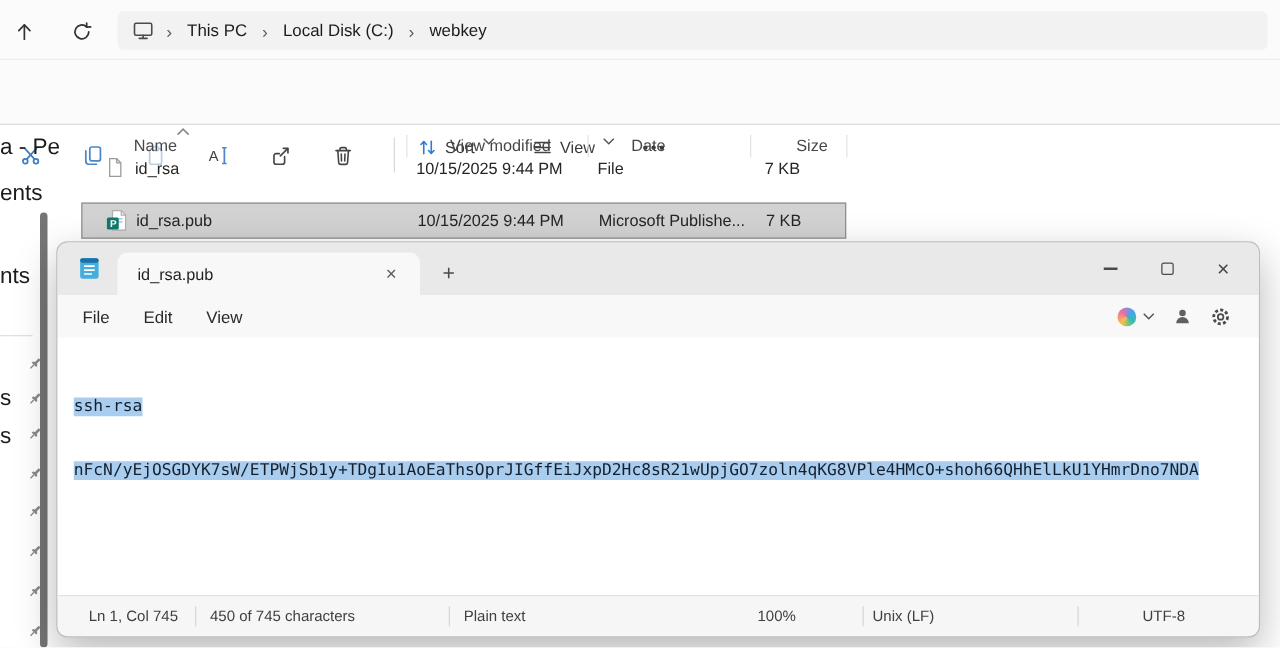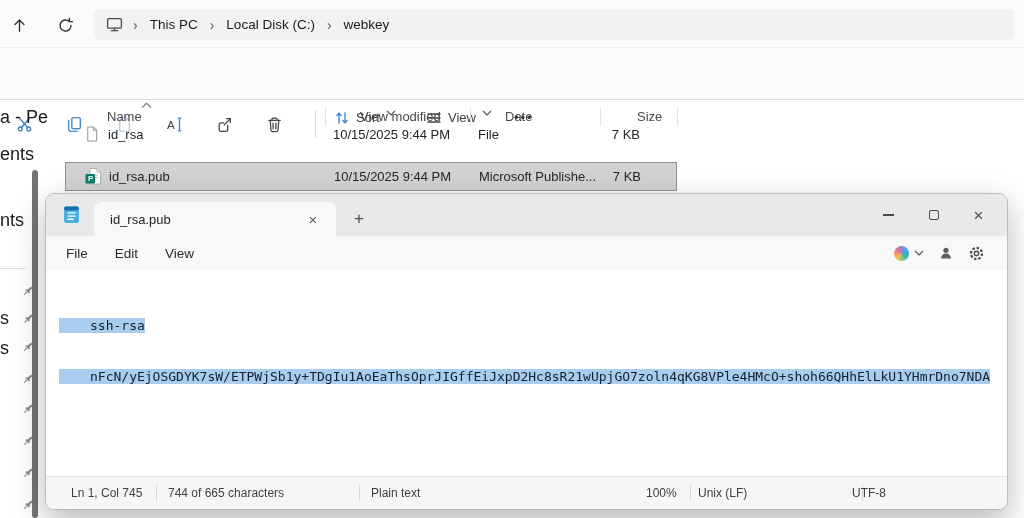"ssh-rsa" .eline .sel { padding-left: 31px -> none }
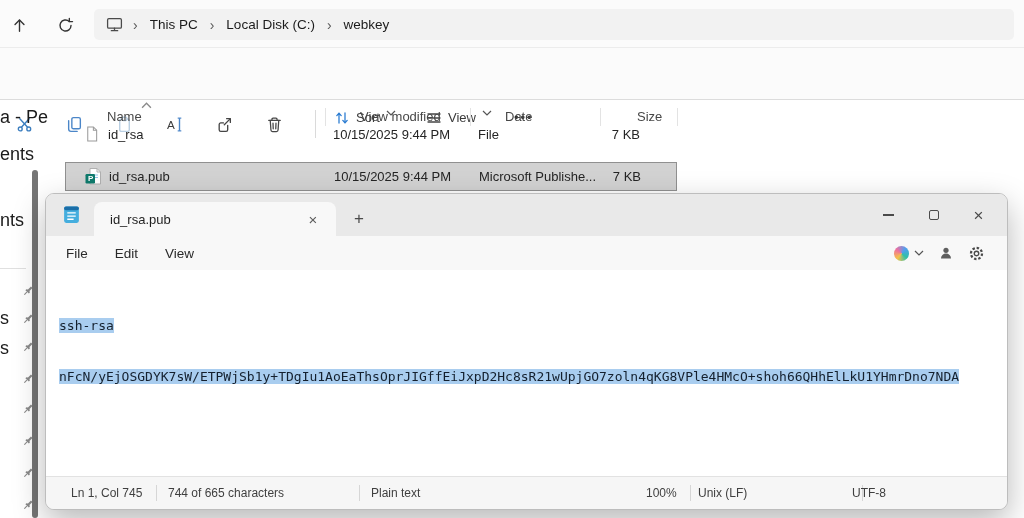"744 of 665 characters" span.st { text: 744 of 665 -> 450 of 745 }
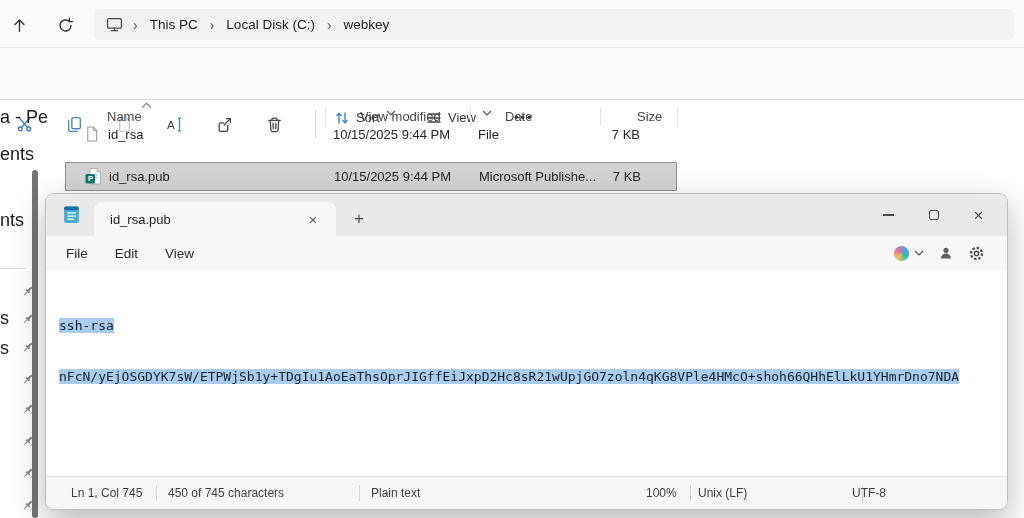"100%" span.st { left: 600px -> 560px }
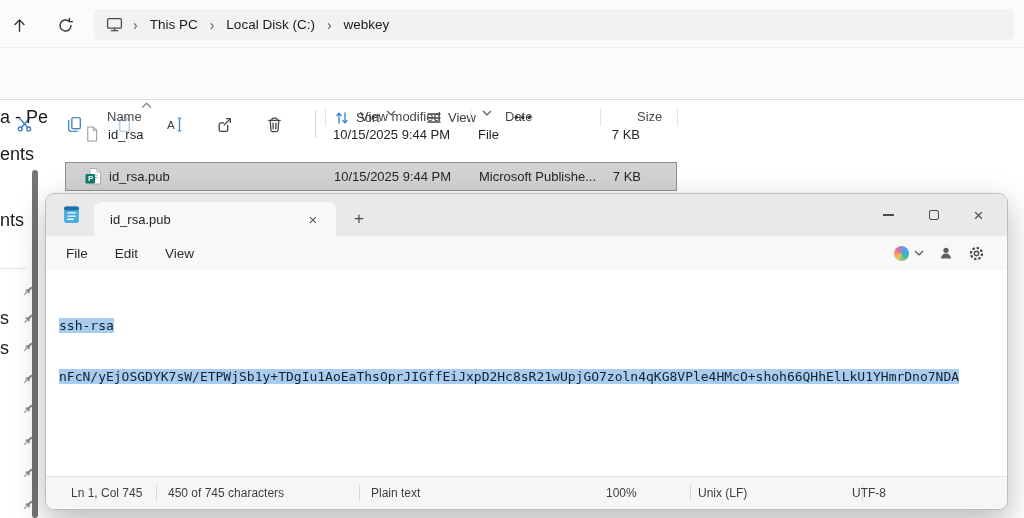"UTF-8" span.st { left: 806px -> 868px }
